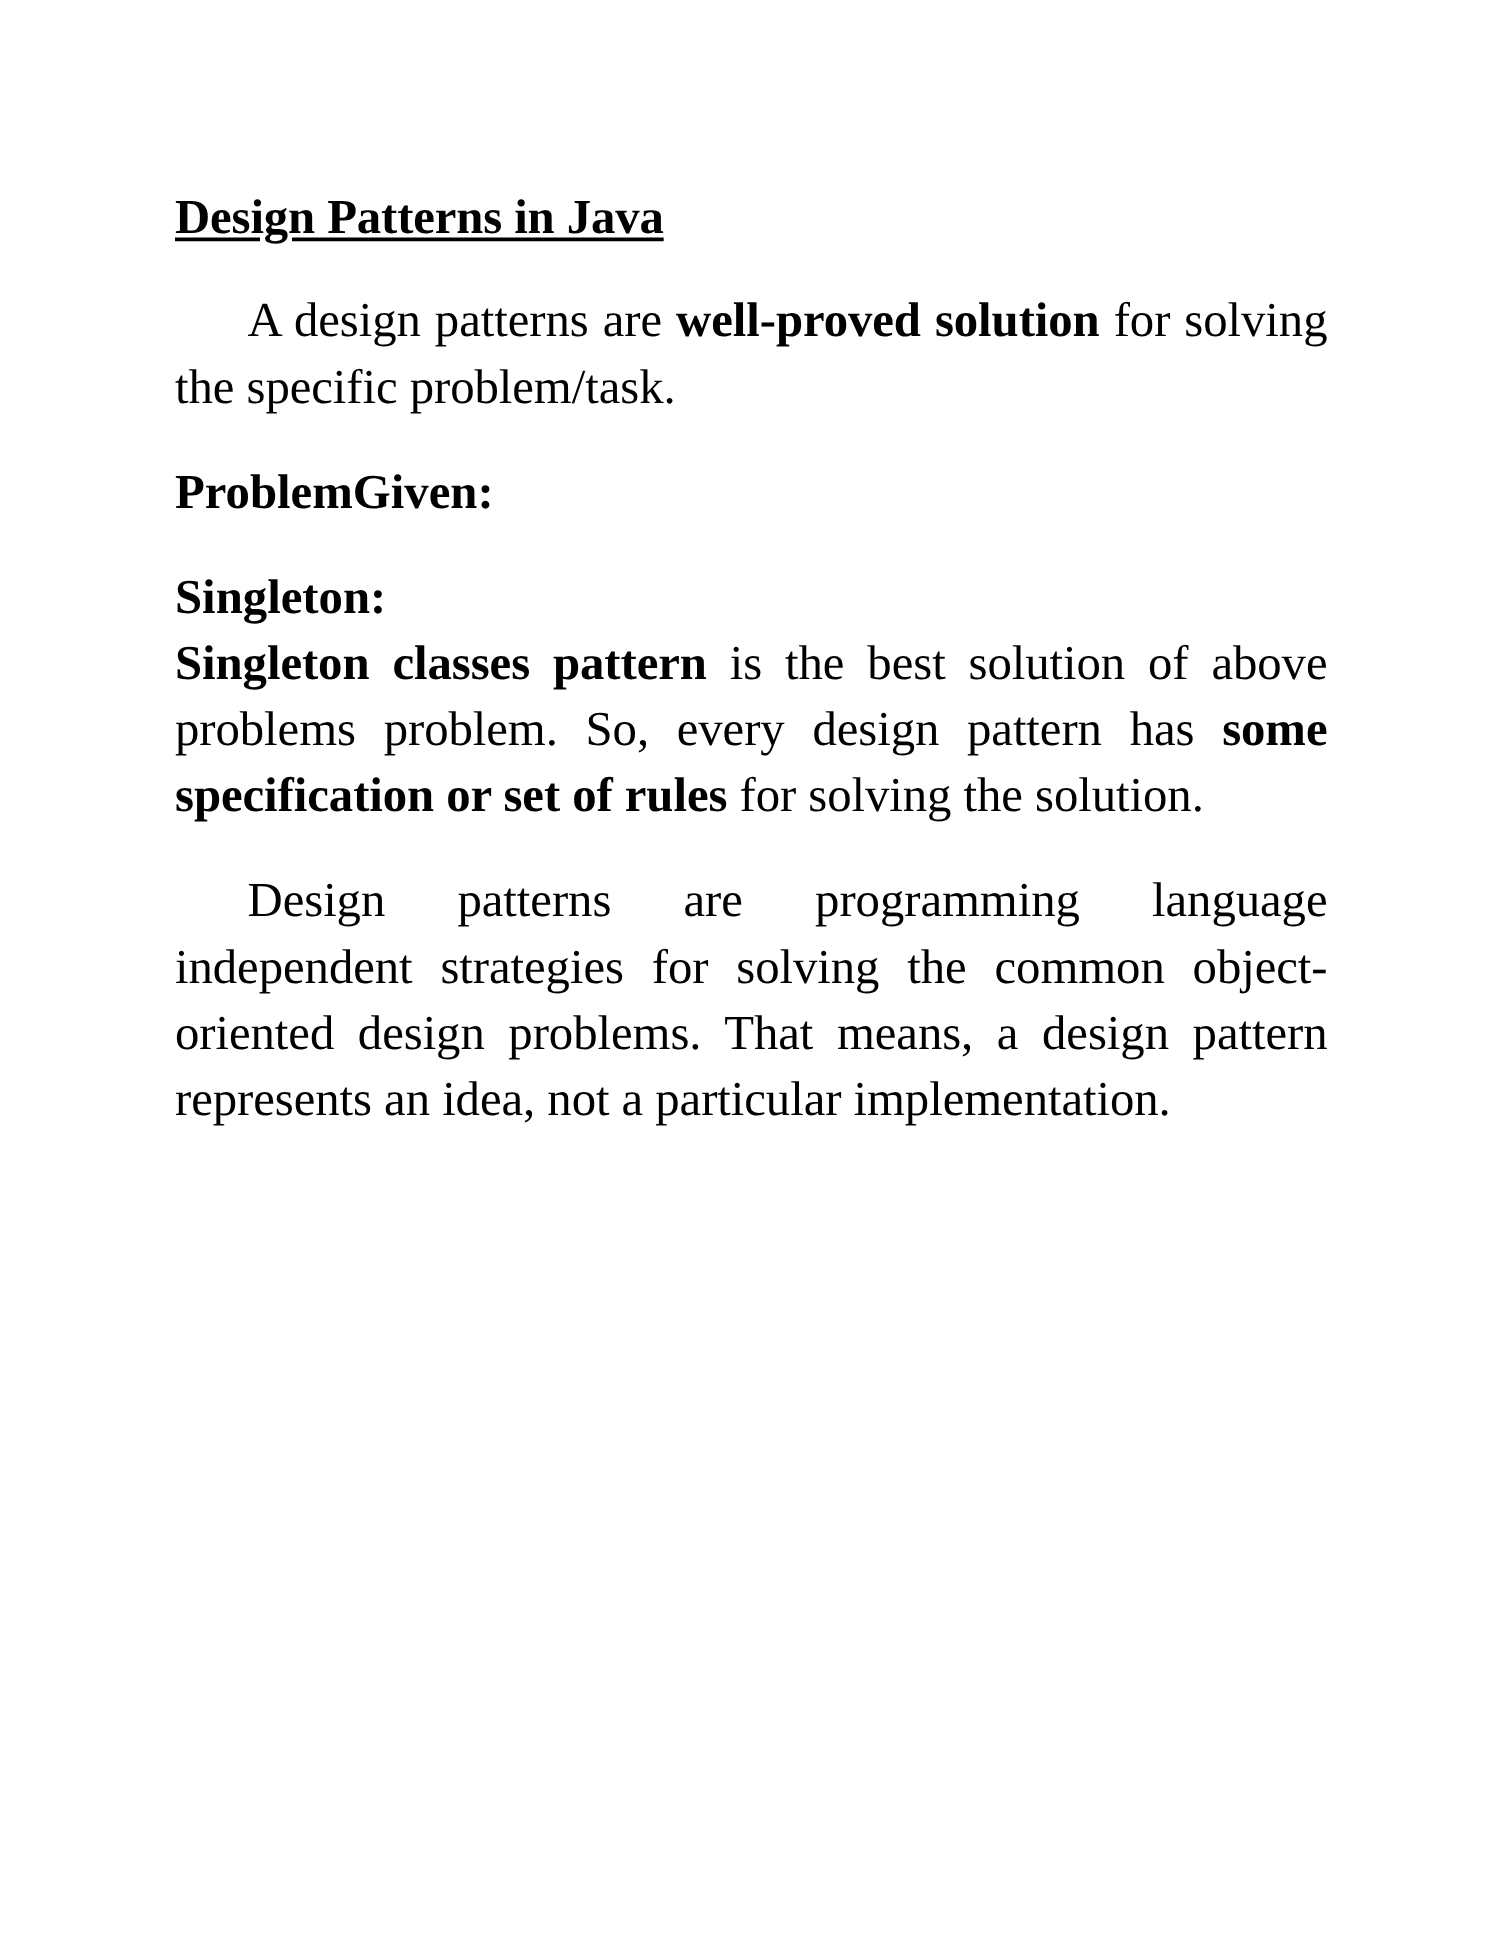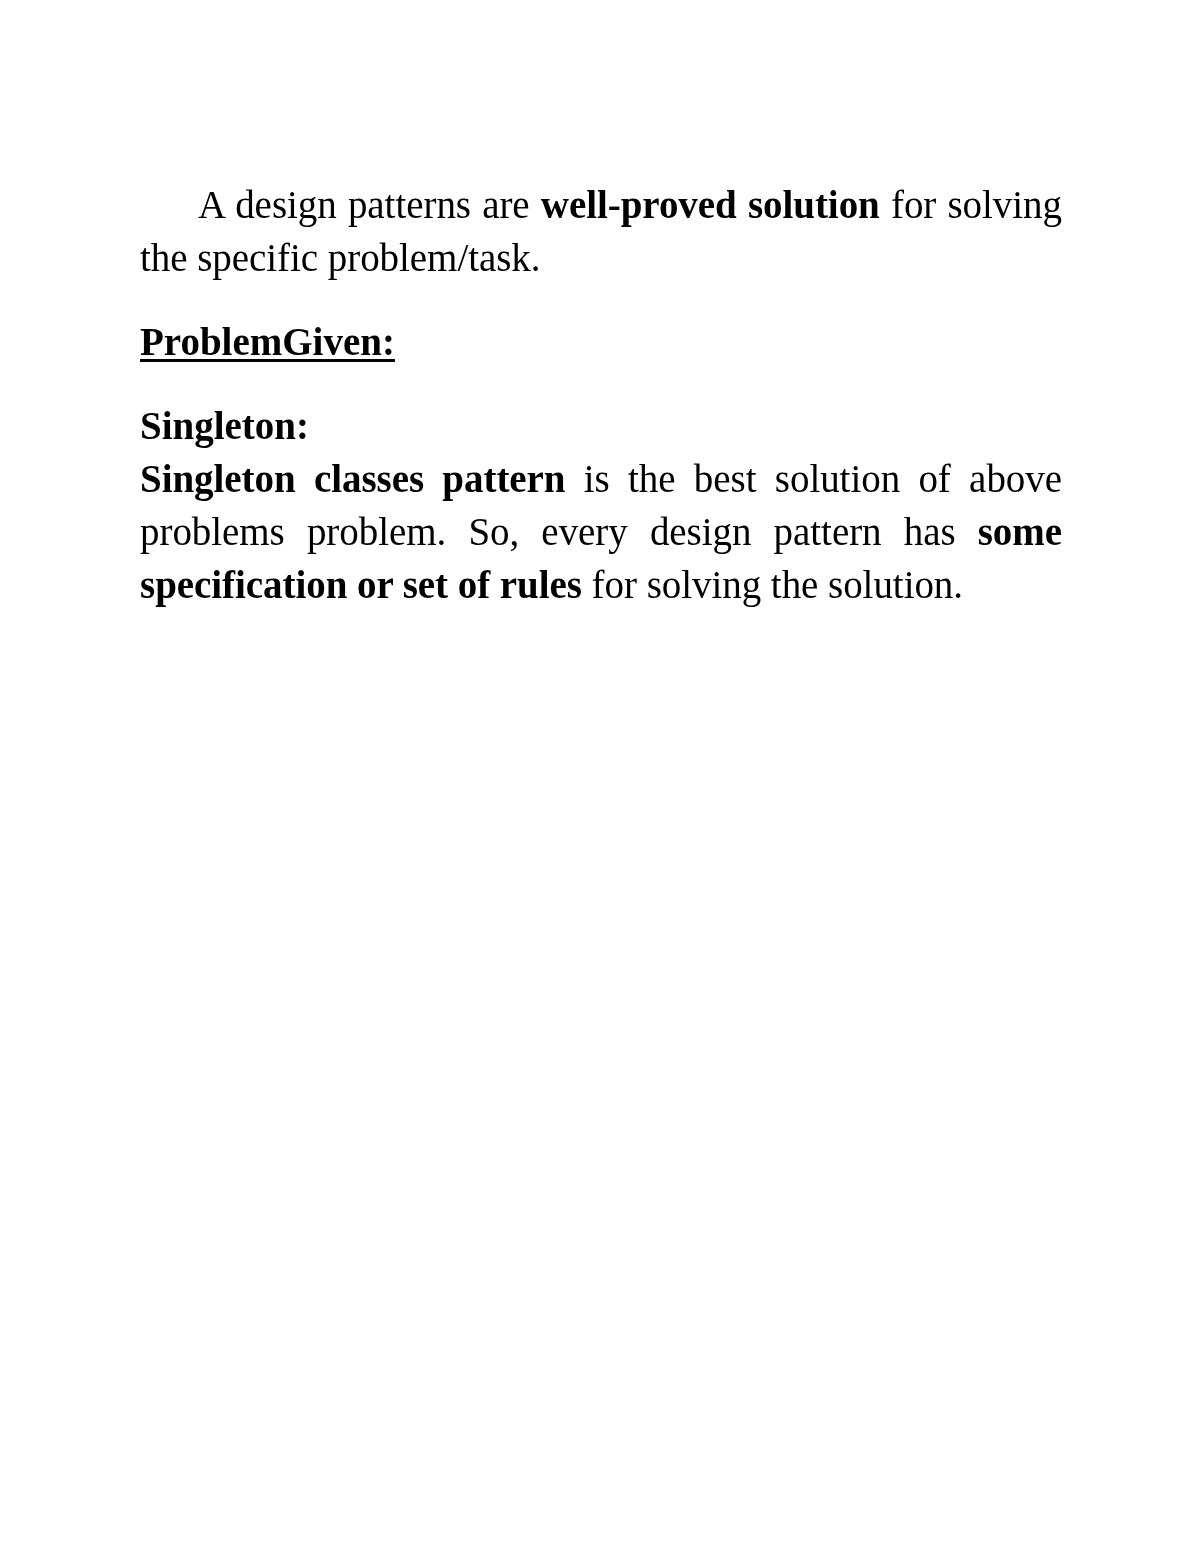"Design Patterns in Java" h1.doc-title { html: none -> <h1>Design Patterns in Java</h1> }
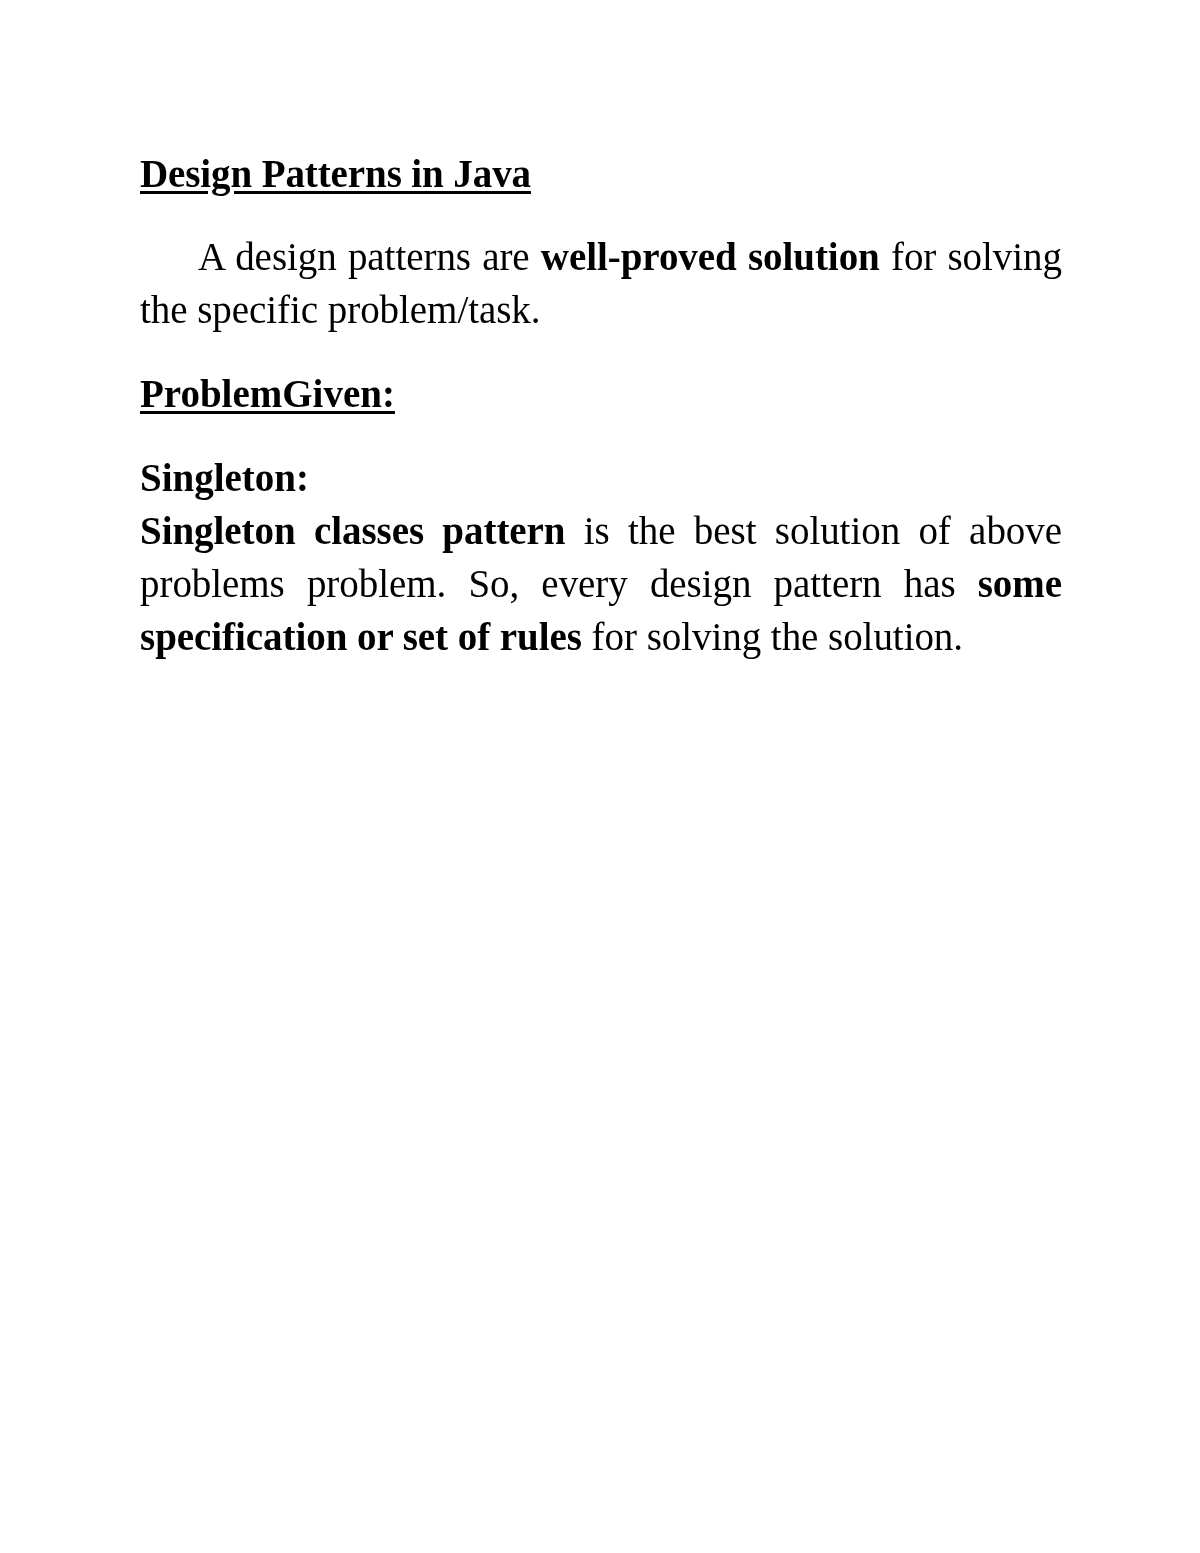"ProblemGiven:" .section-heading.underlined { text-decoration: underline -> none }
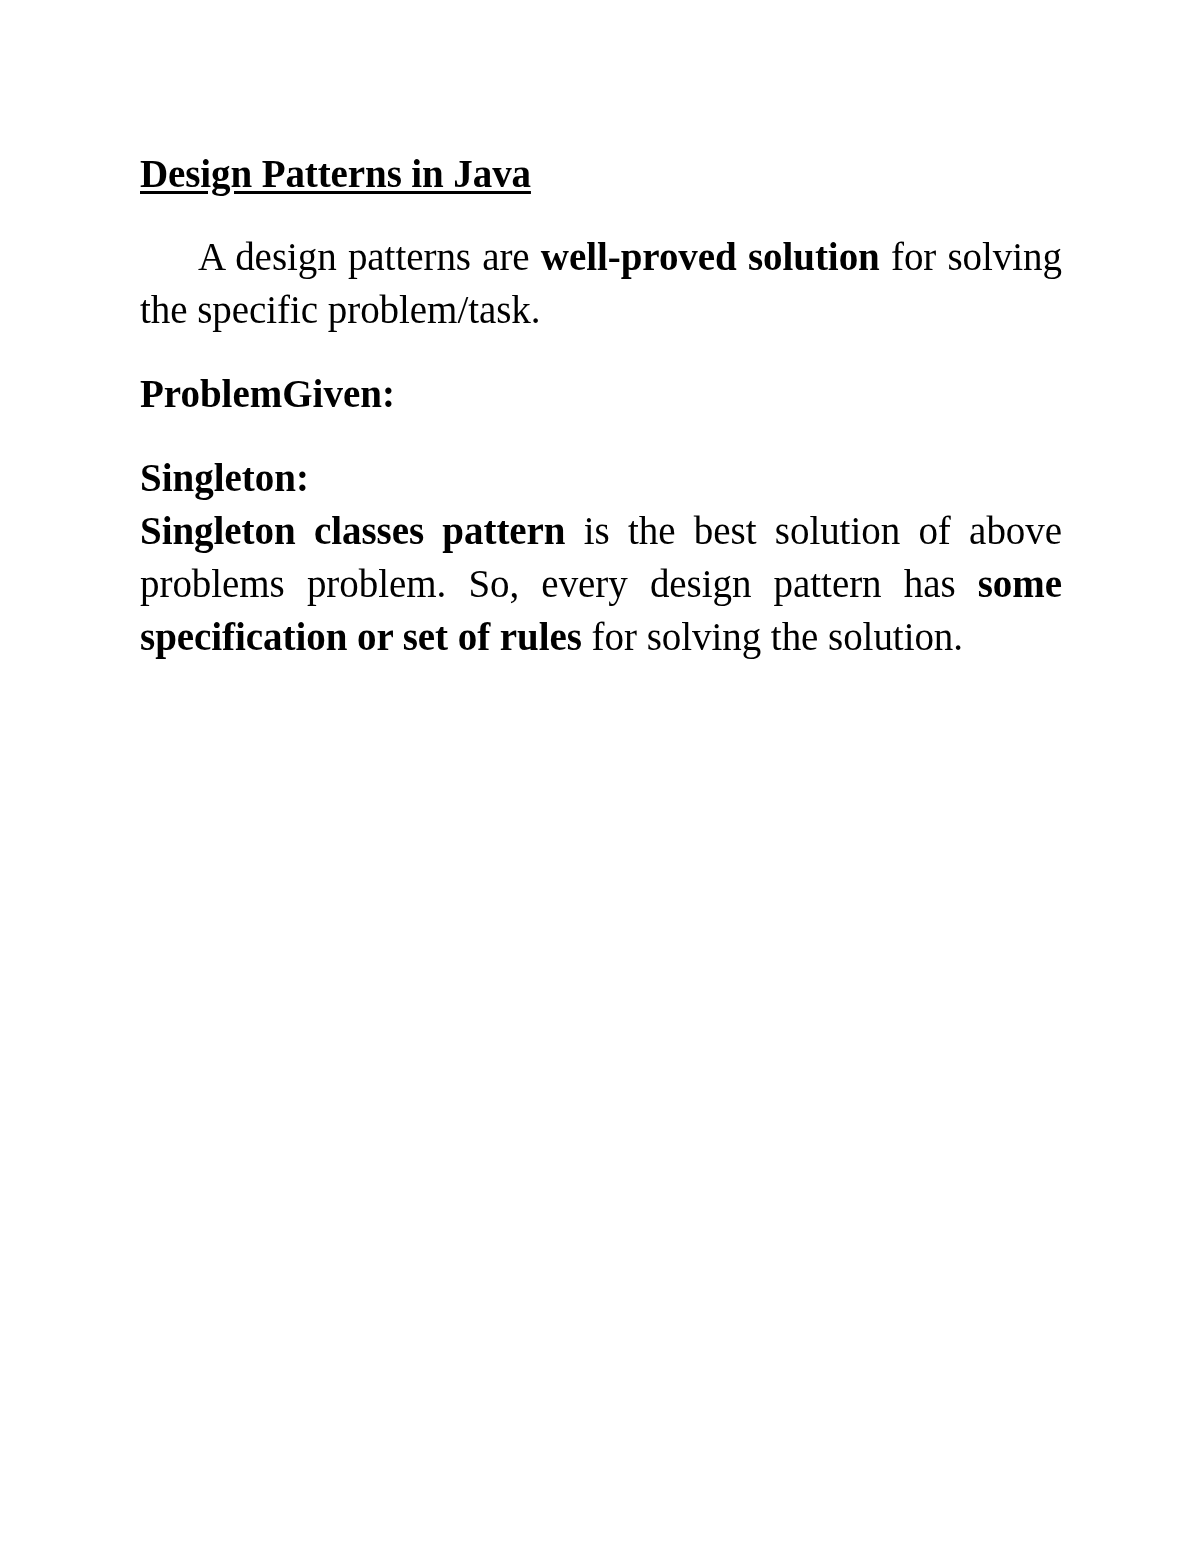"Design patterns are programming language" p.para { html: none -> <p> <span>Design patterns are programming language independent strategies for solving the common object-oriented design problems. That means, a design pattern represents an idea, not a particular implementation.</span> </p> }
